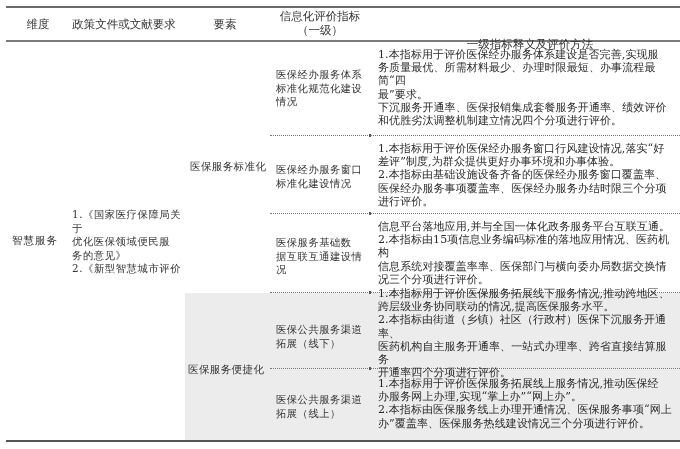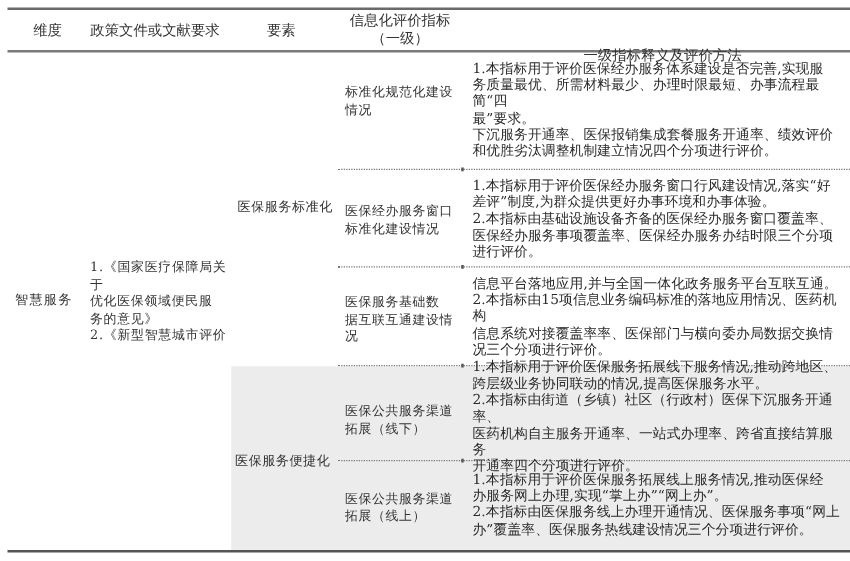"医保经办服务体系" div { html: none -> <div>医保经办服务体系</div> }
